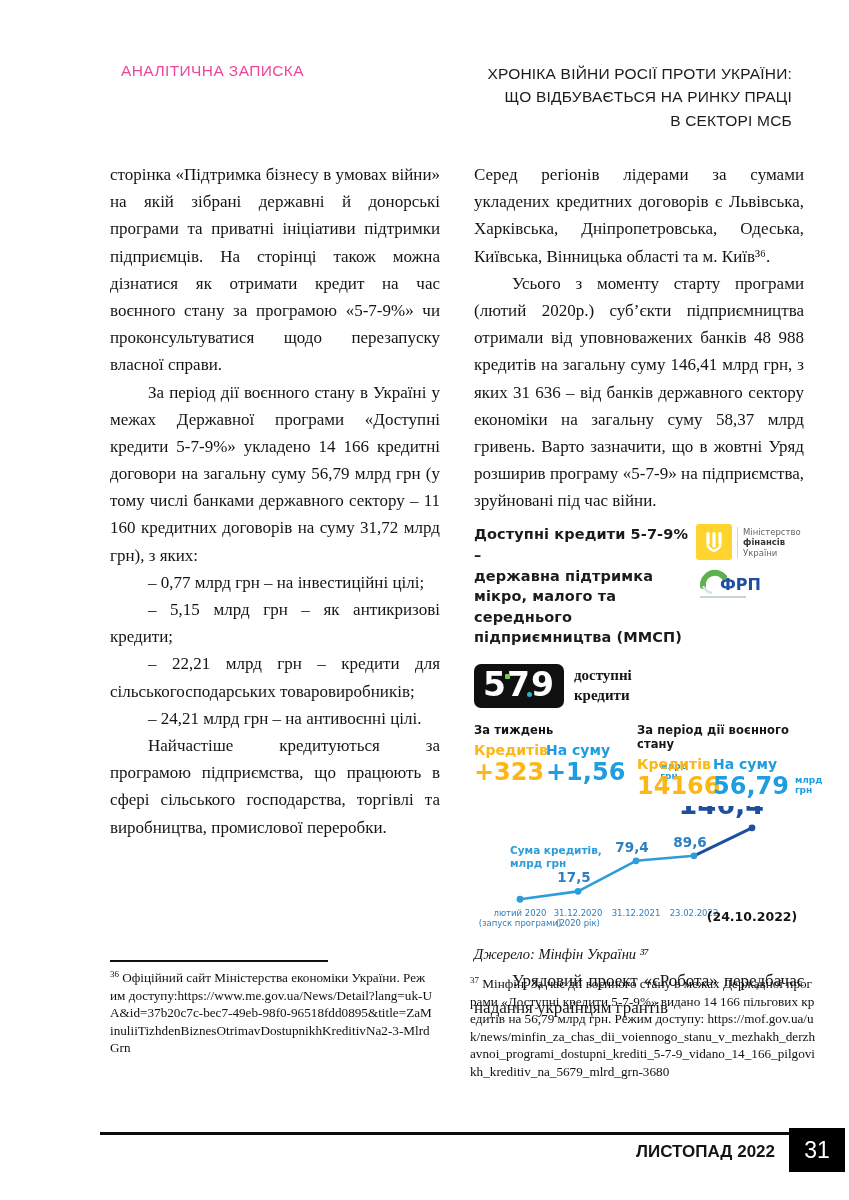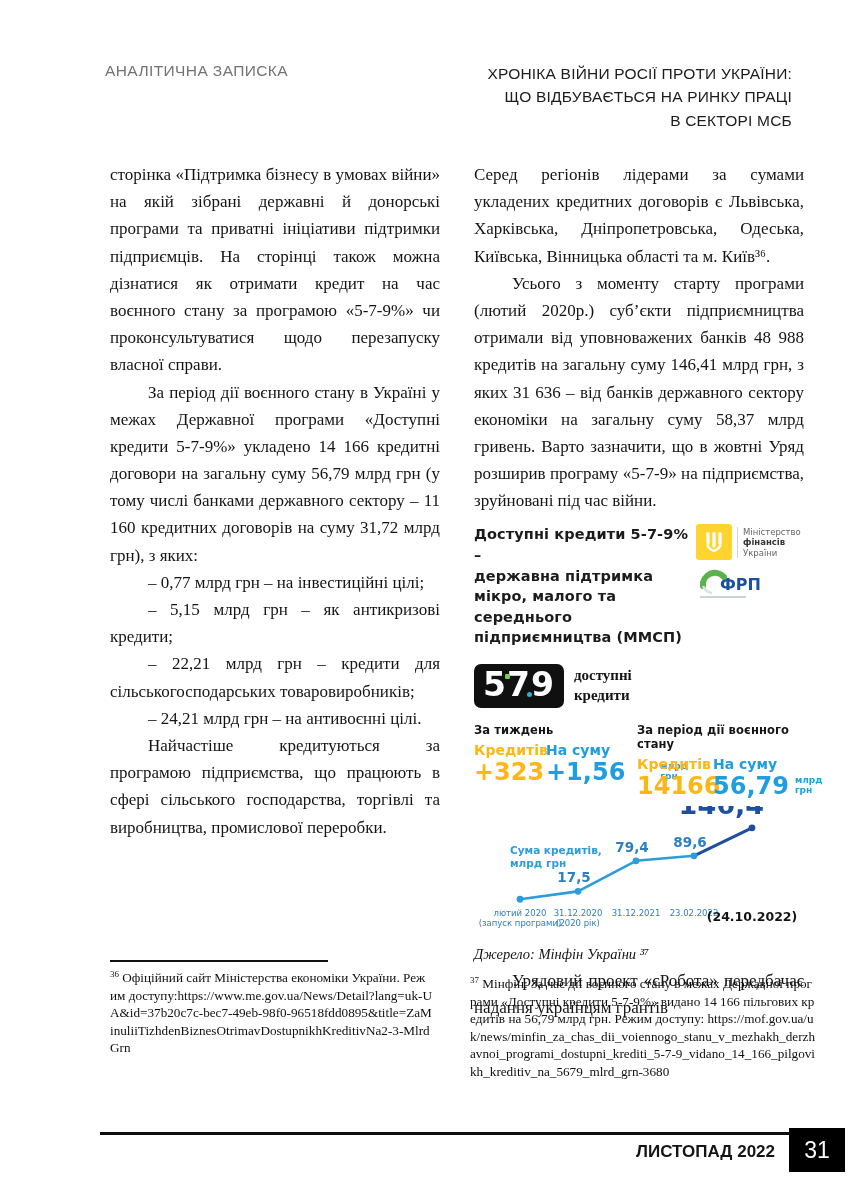"АНАЛІТИЧНА ЗАПИСКА" .hdr-left { color: #737373 -> #ec4899; left: 105px -> 121px }
